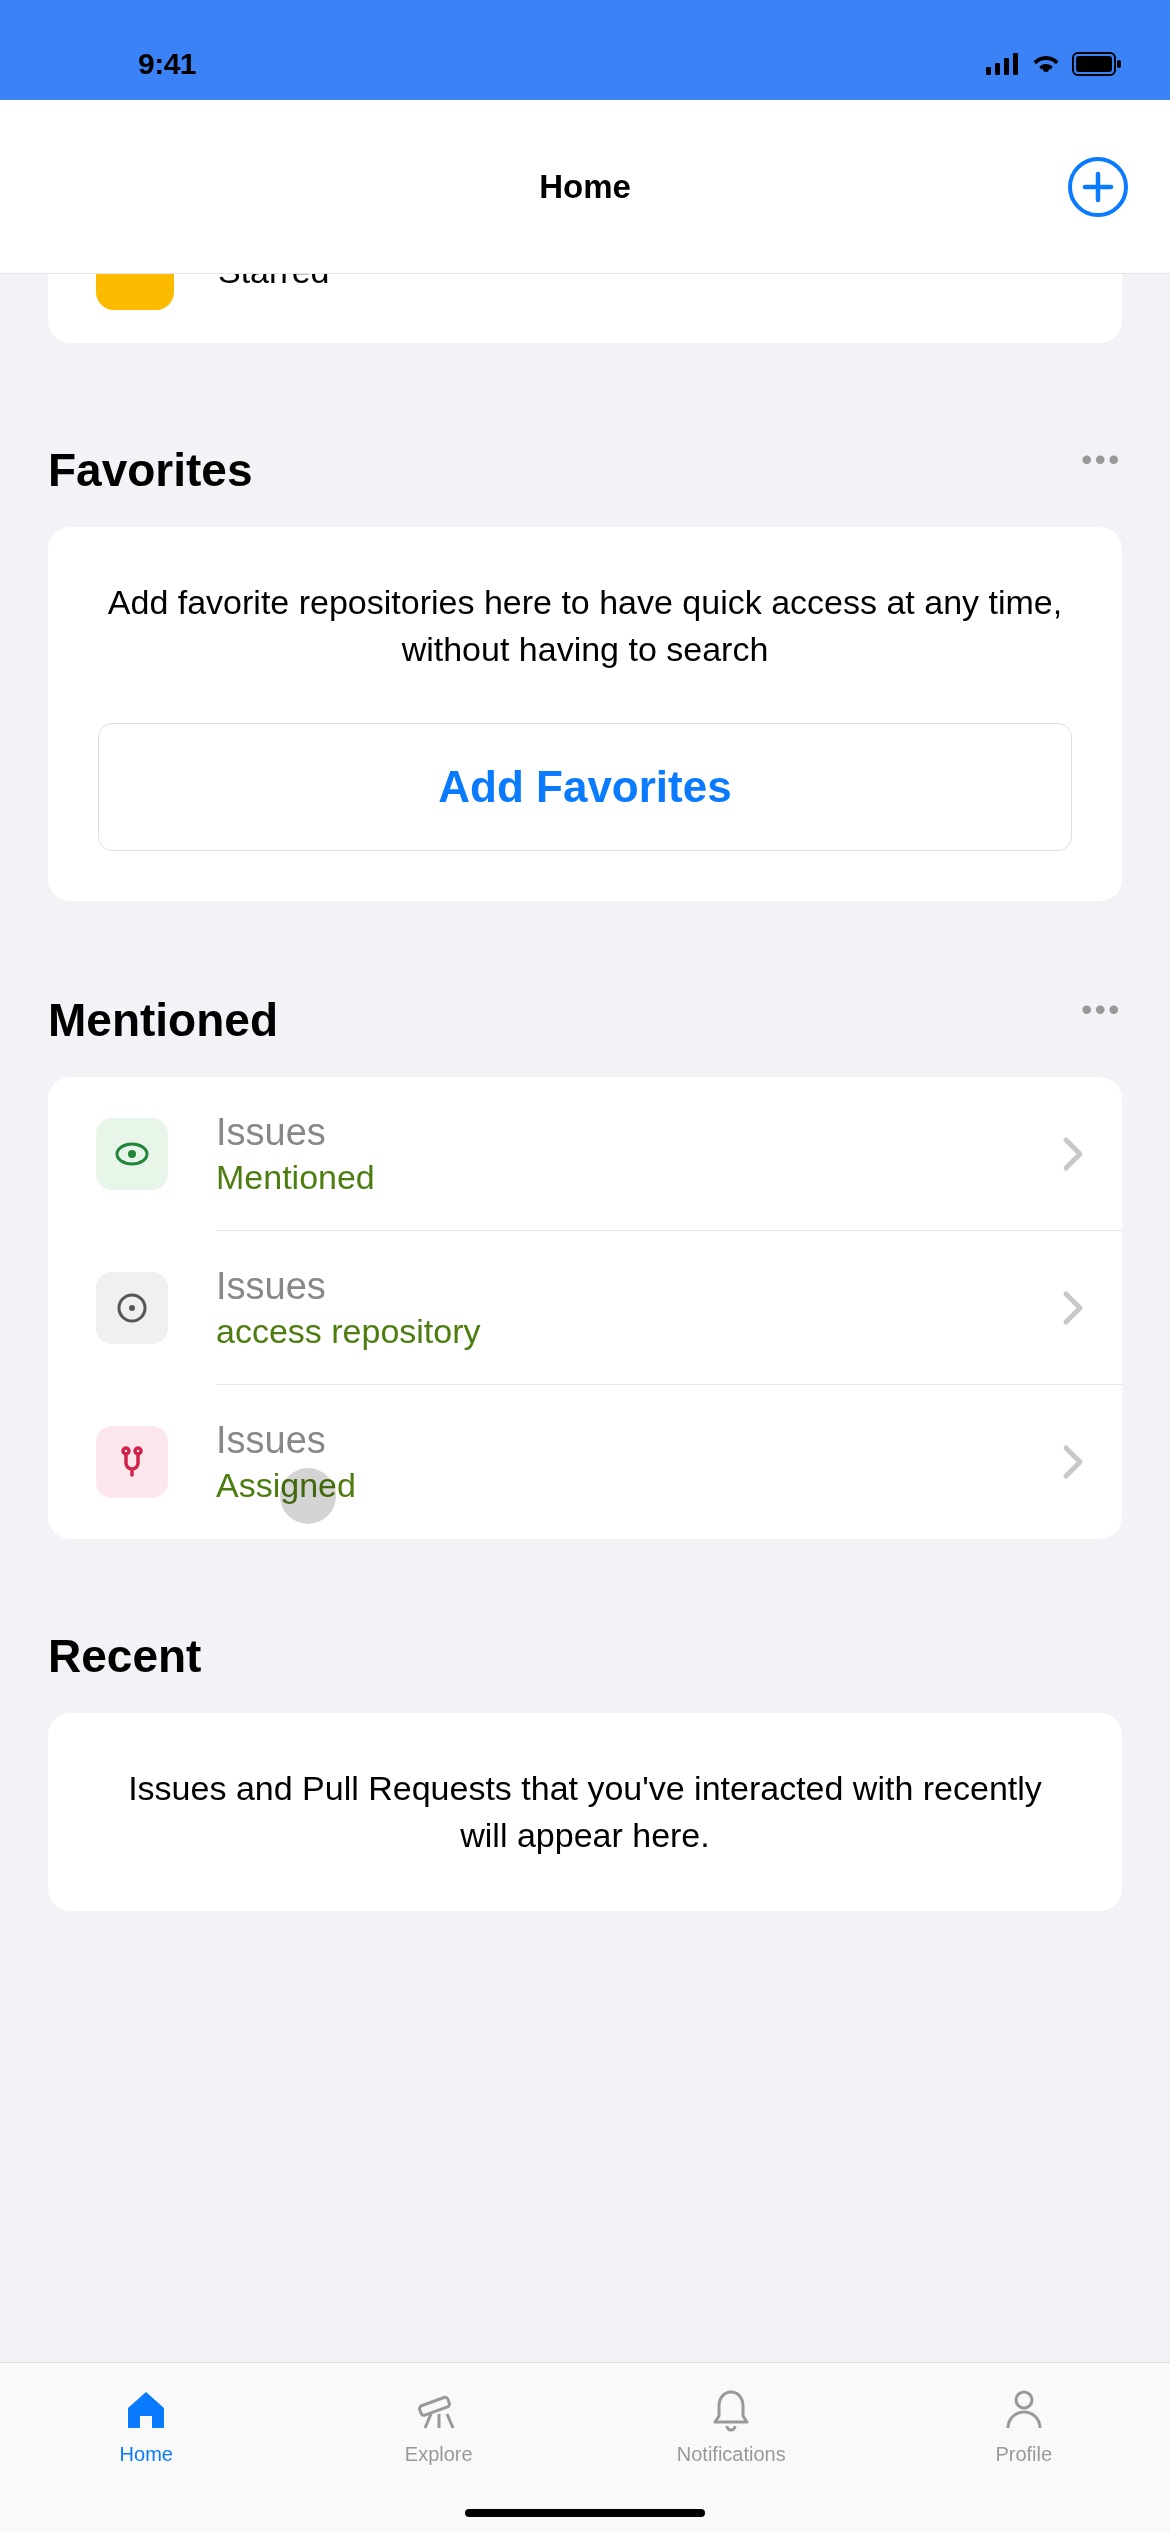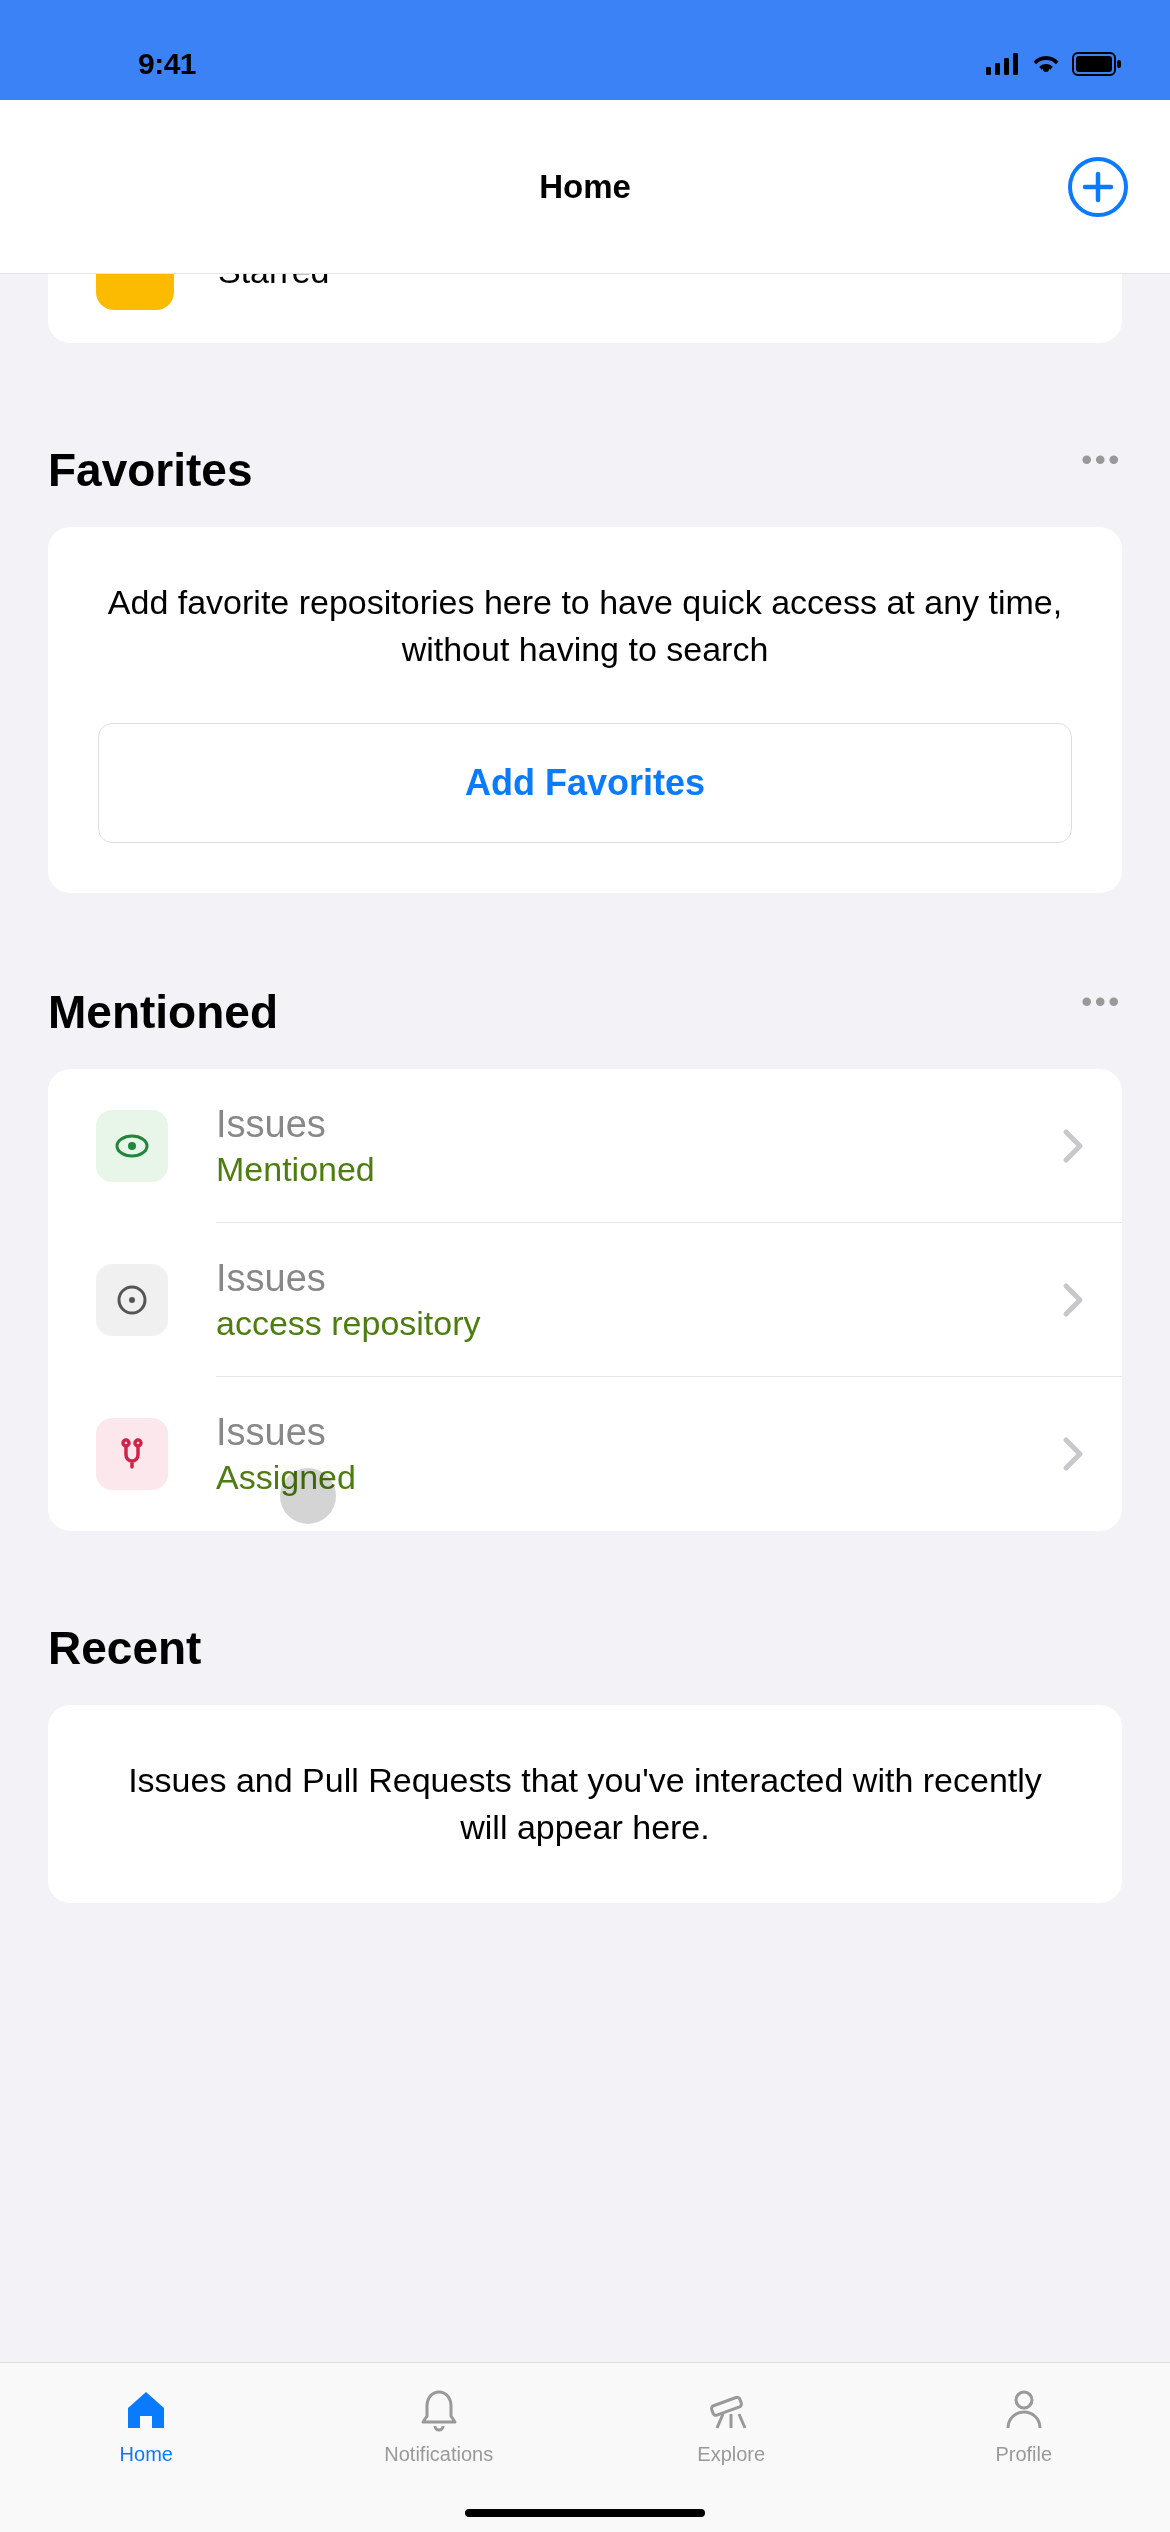"Add Favorites" .add-favorites-btn { font-size: 36px -> 44px }
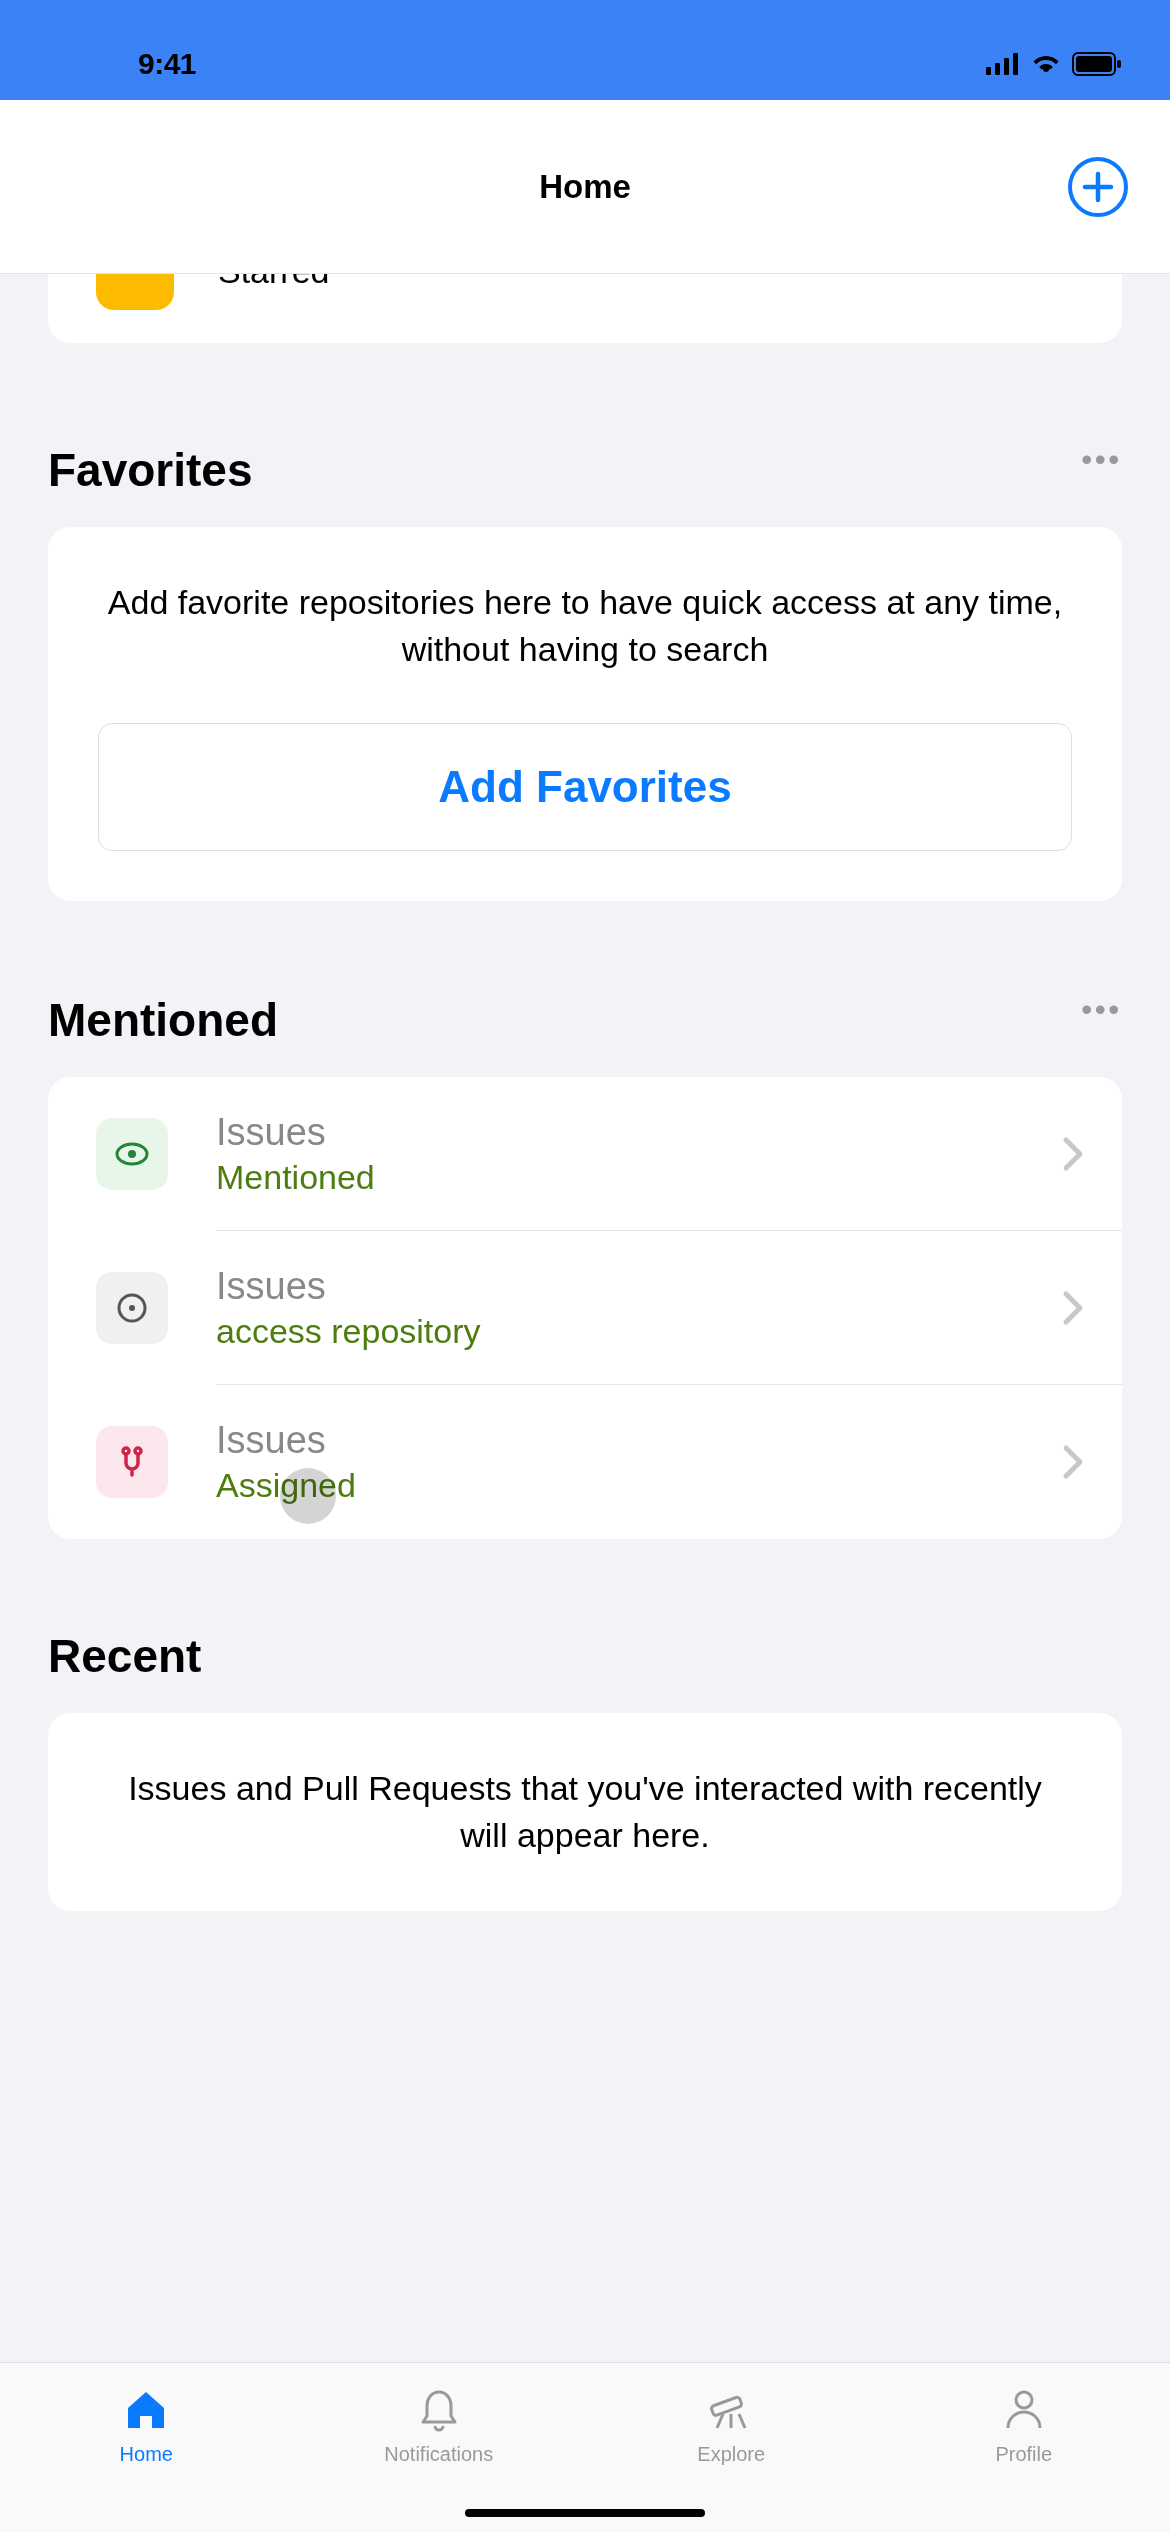"Notifications" div.tab-item { order: before "Explore" -> after "Explore" }
